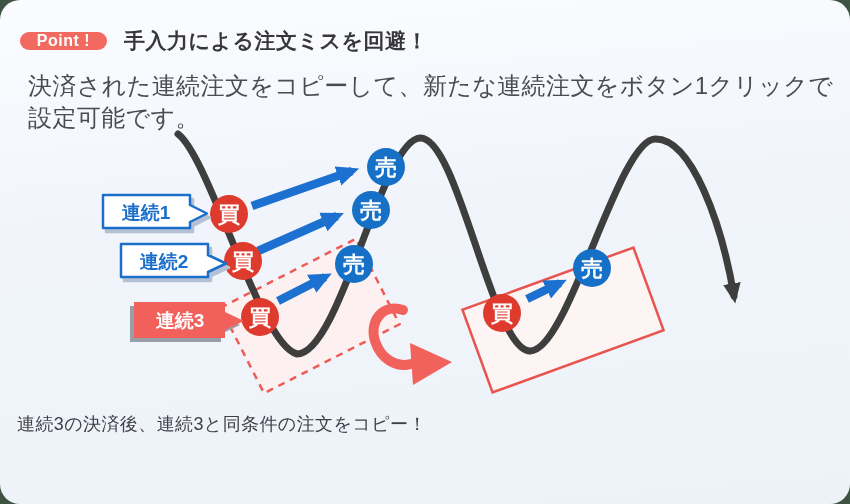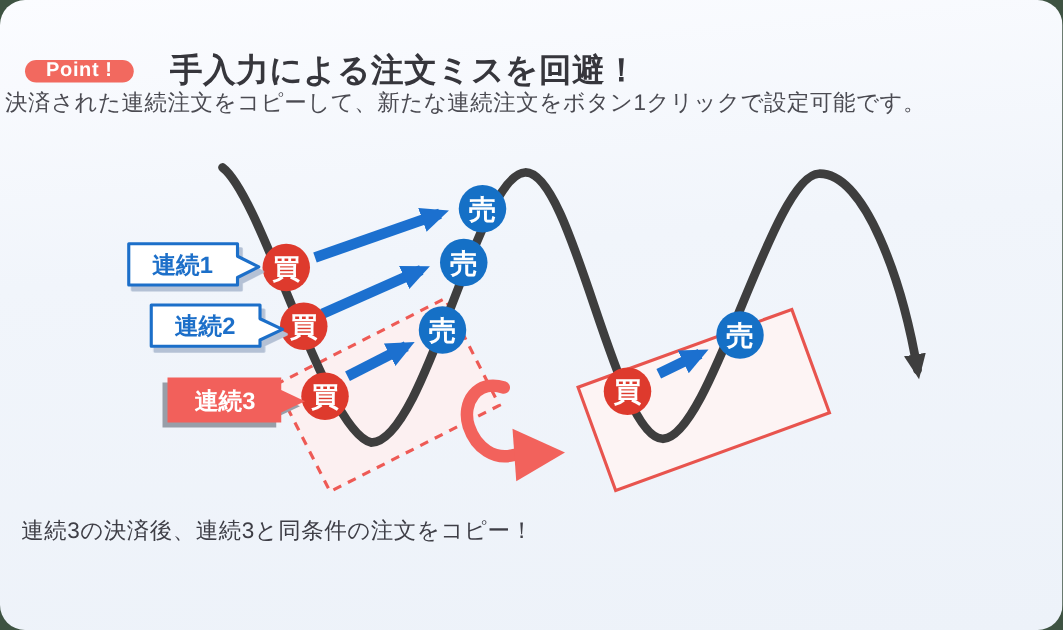"手入力による注文ミスを回避！" .title { font-size: 26px -> 21px; margin: 16px -> 4px }
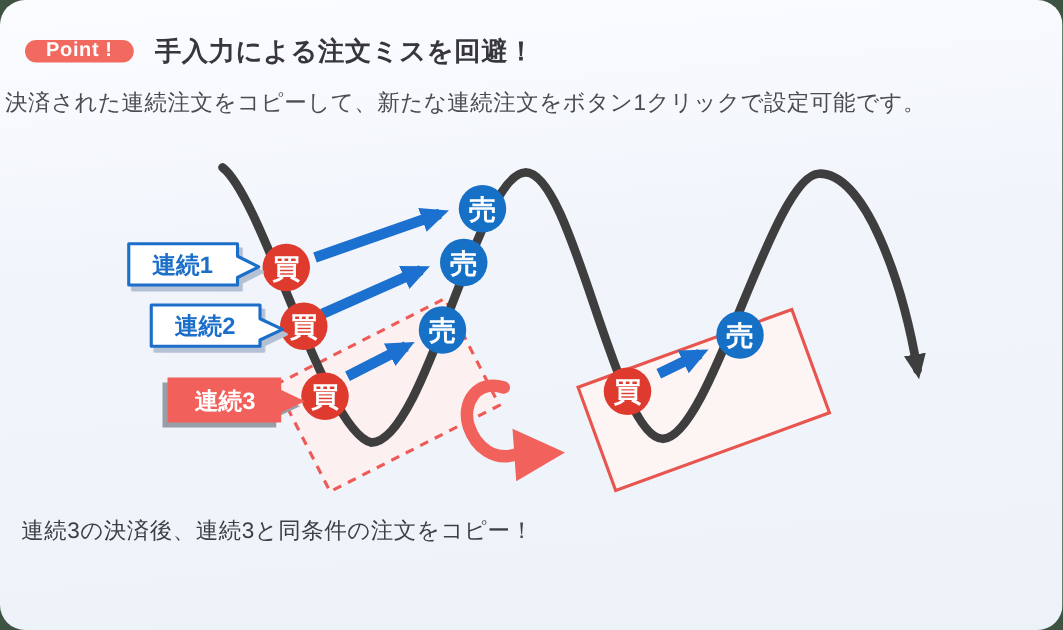"決済された連続注文をコピーして、新たな連続注文をボタン1クリックで設定可能です。" .description { font-size: 18px -> 24px; left: 4px -> 28px }
